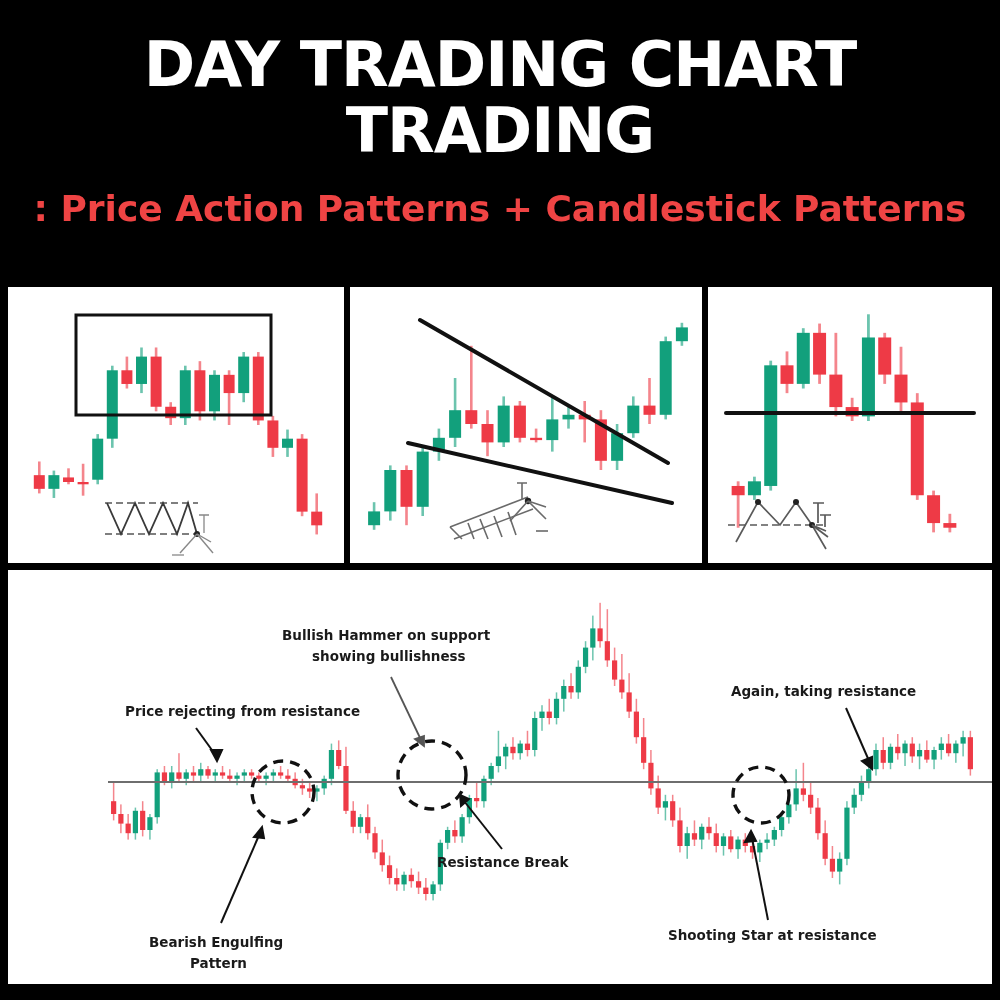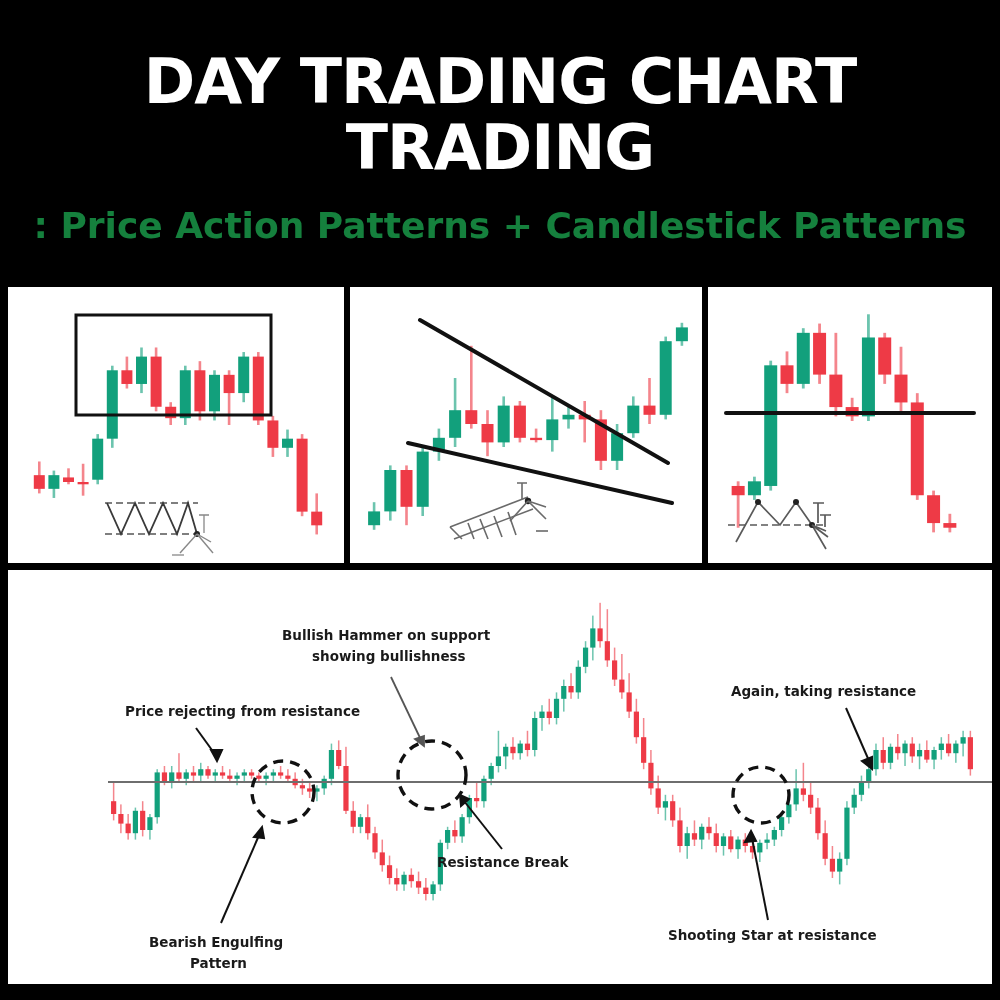"DAY TRADING CHART" .titlewrap { margin-top: 17px -> none }
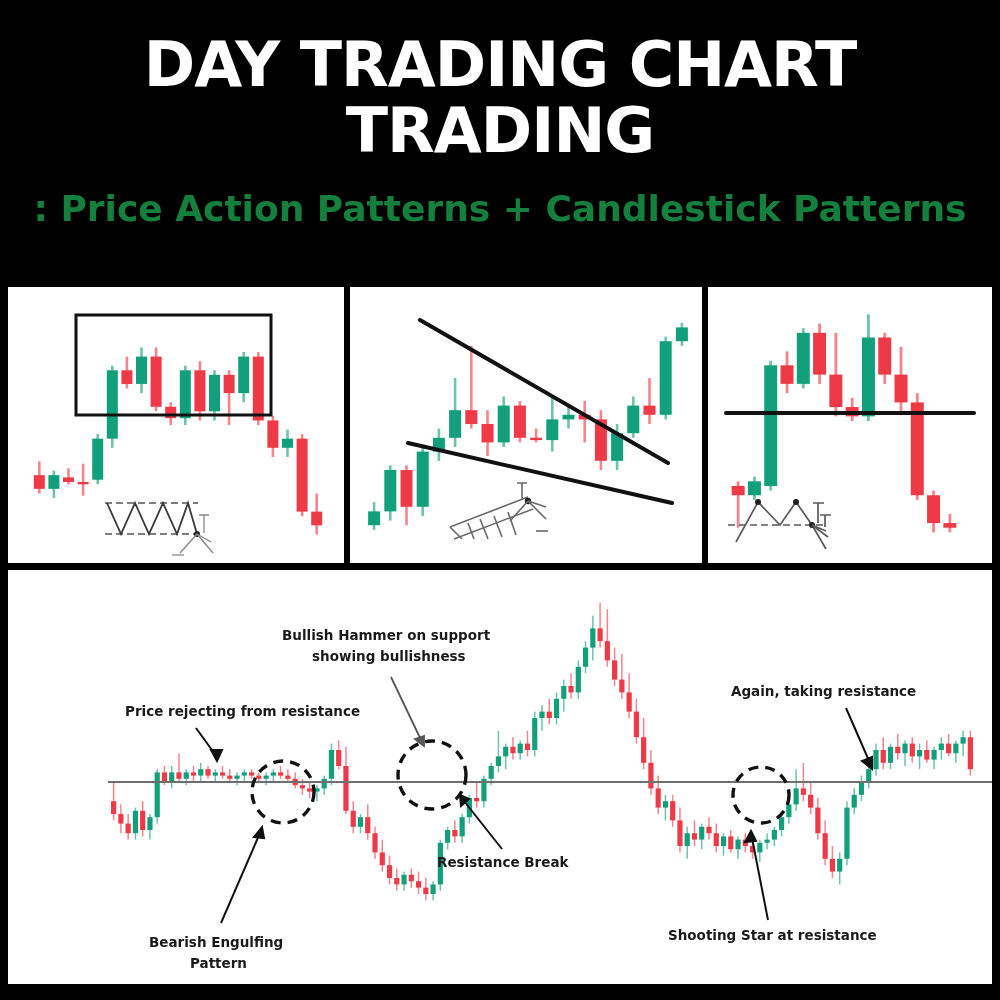": Price Action Patterns +" .subtitle { color: #15803d -> #ef4444 }
